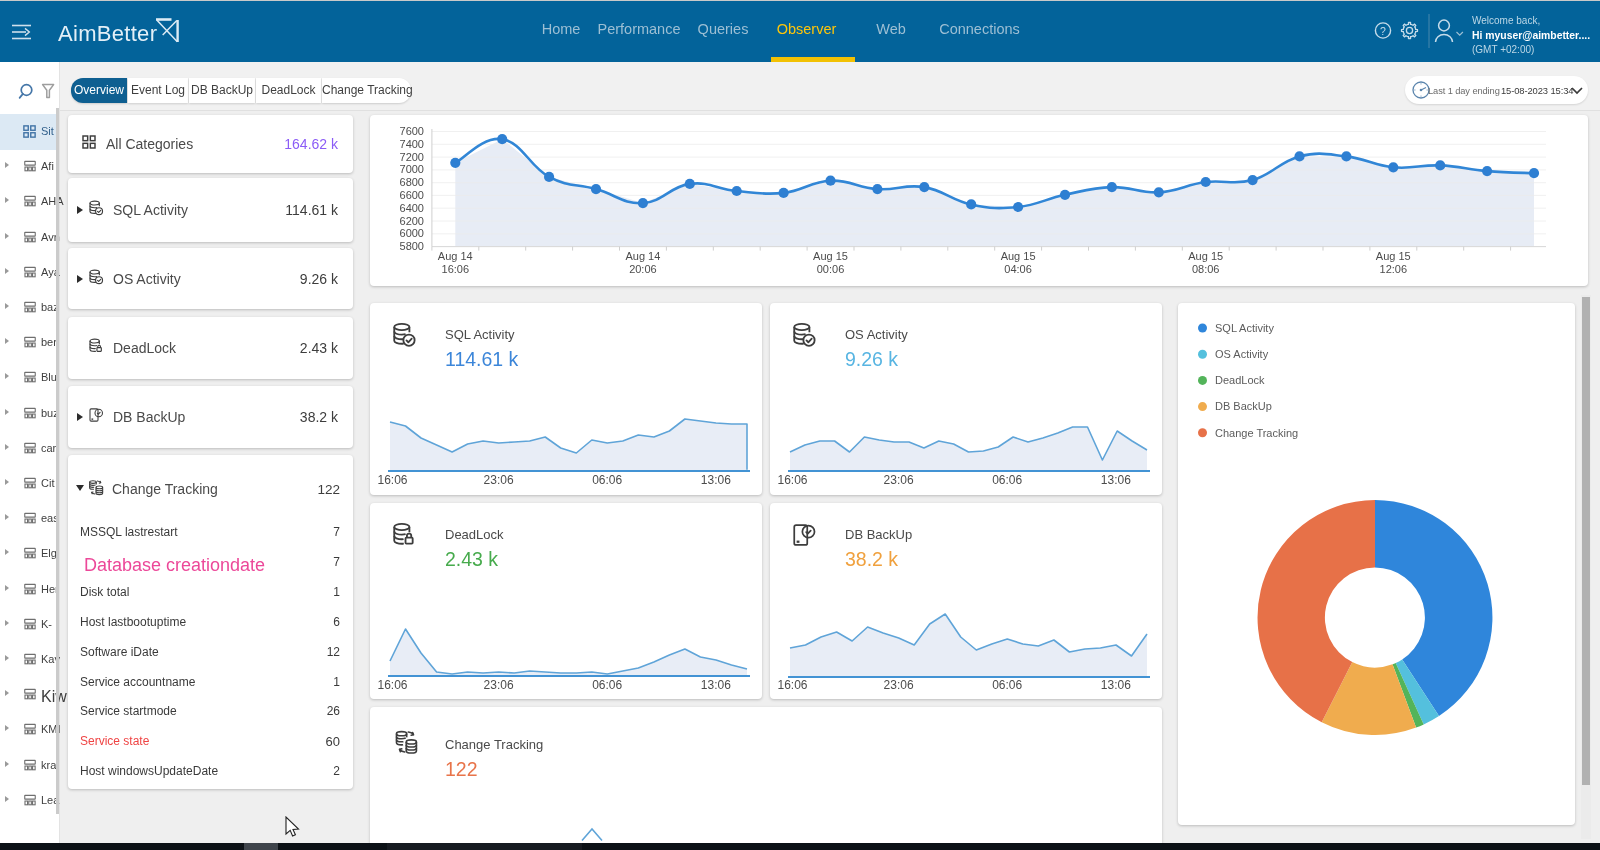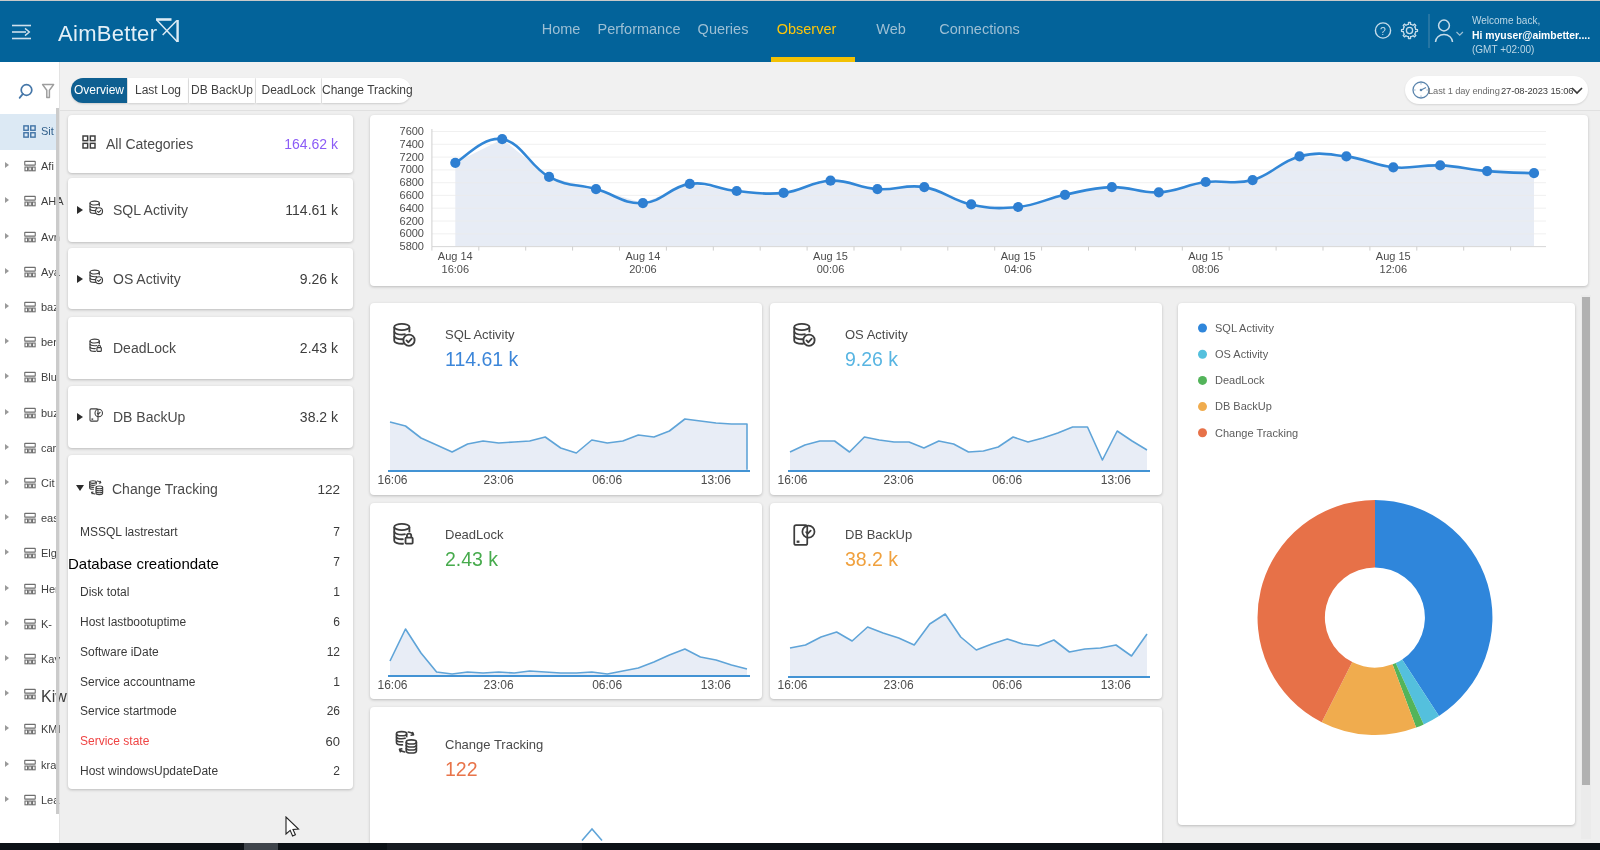"Last Log" div { text: Last -> Event }
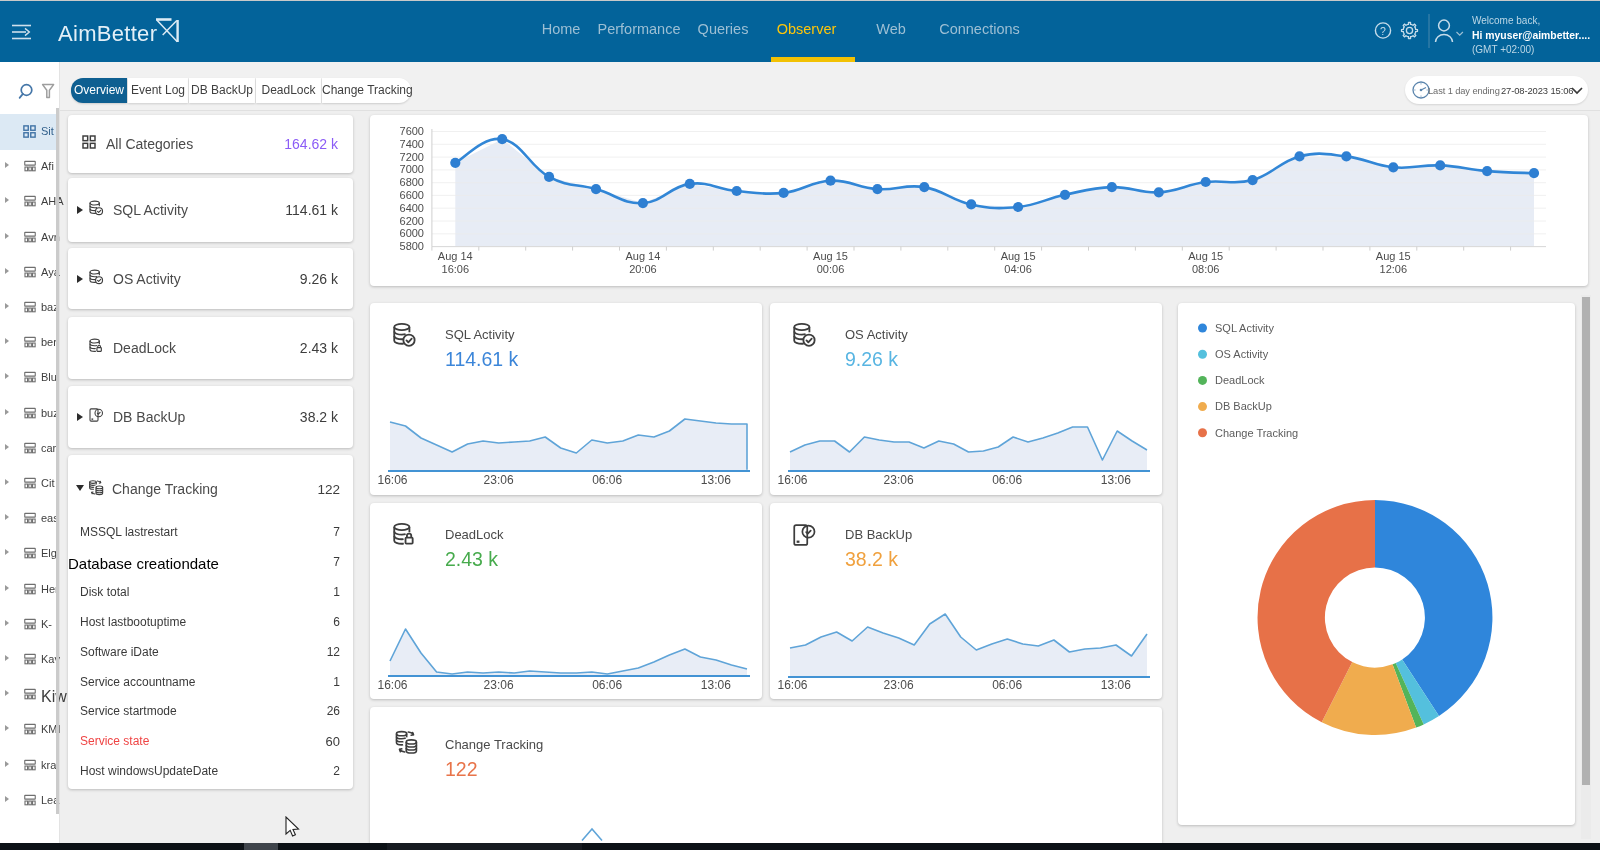"27-08-2023 15:06" span { text: 27-08-2023 15:06 -> 15-08-2023 15:34 }
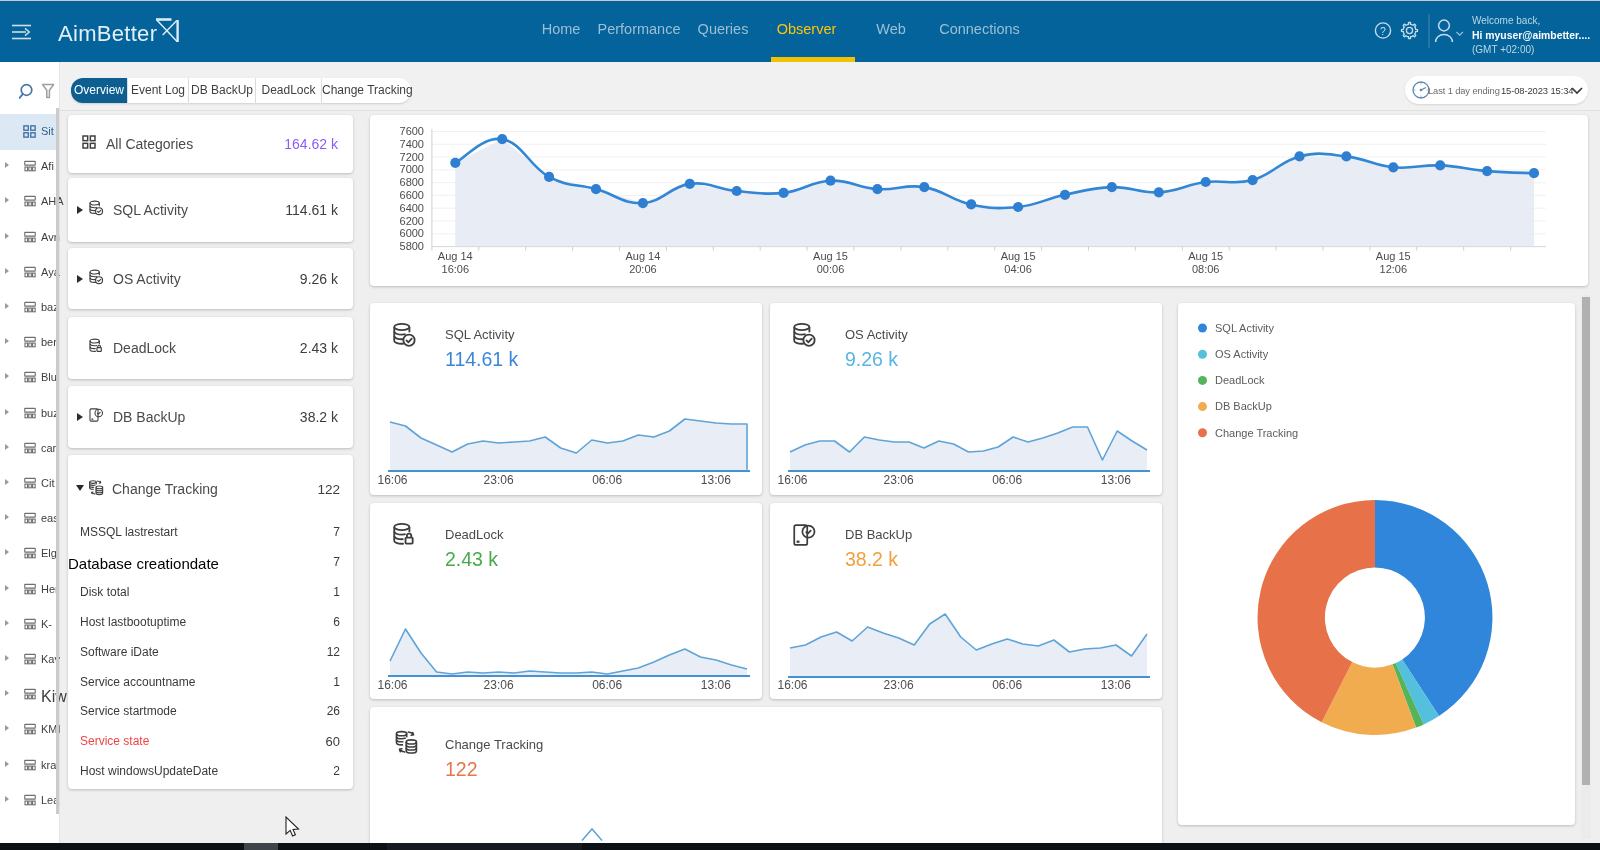"Database creationdate" div { color: #000000 -> #ec4899; font-size: 15px -> 18px; left: 0 -> 16px }
